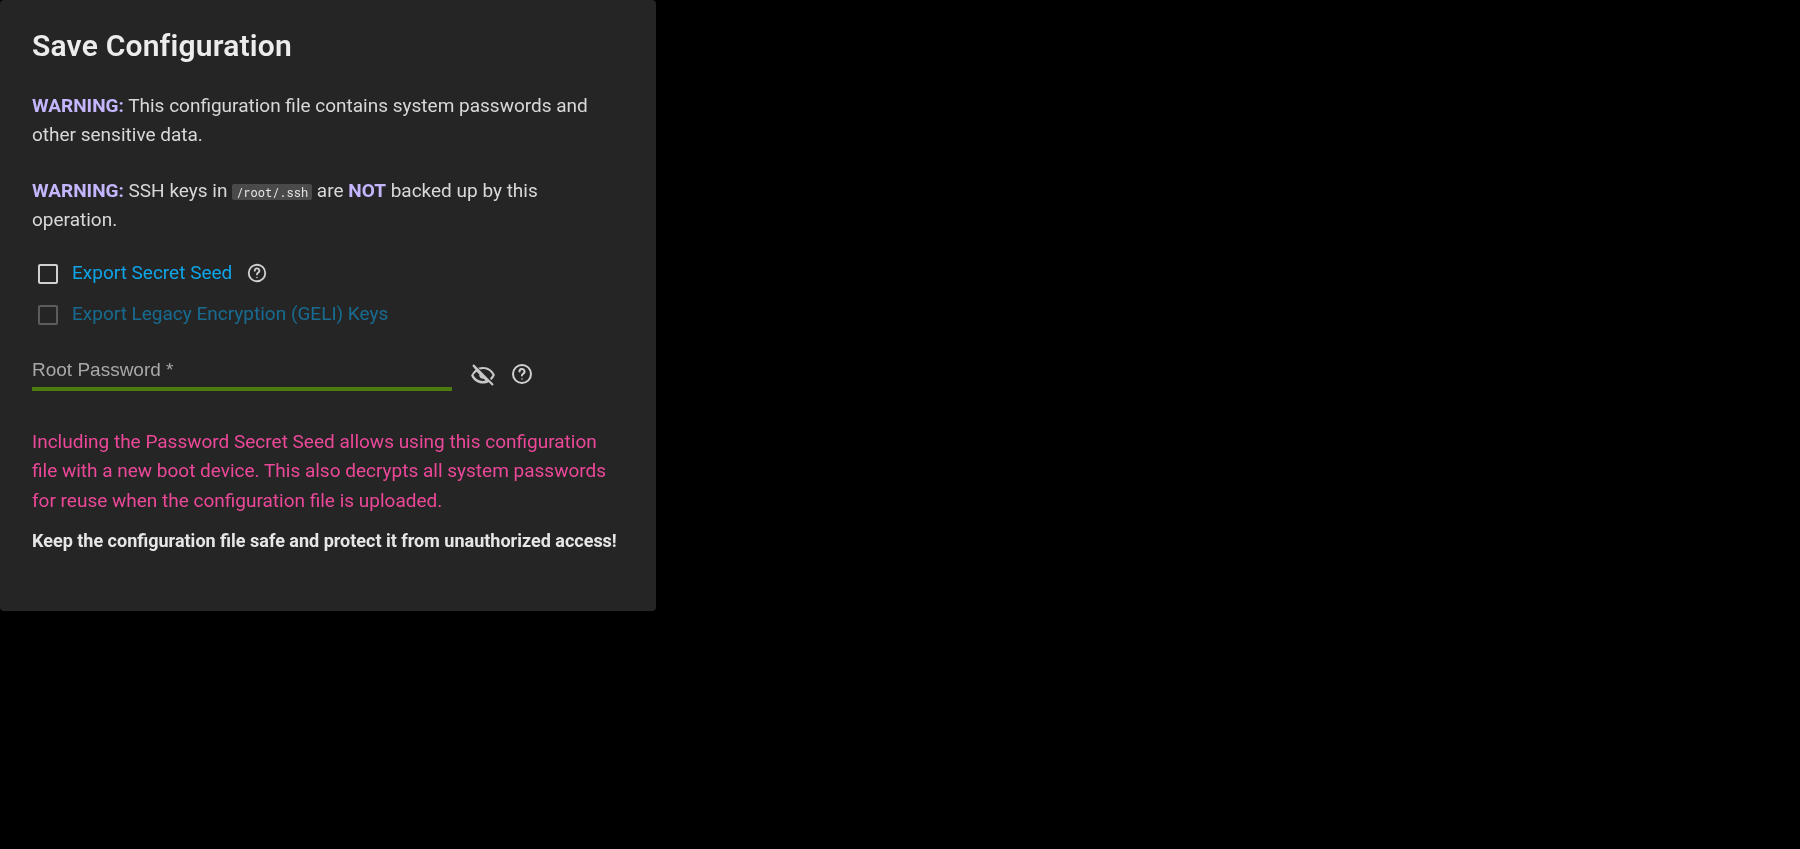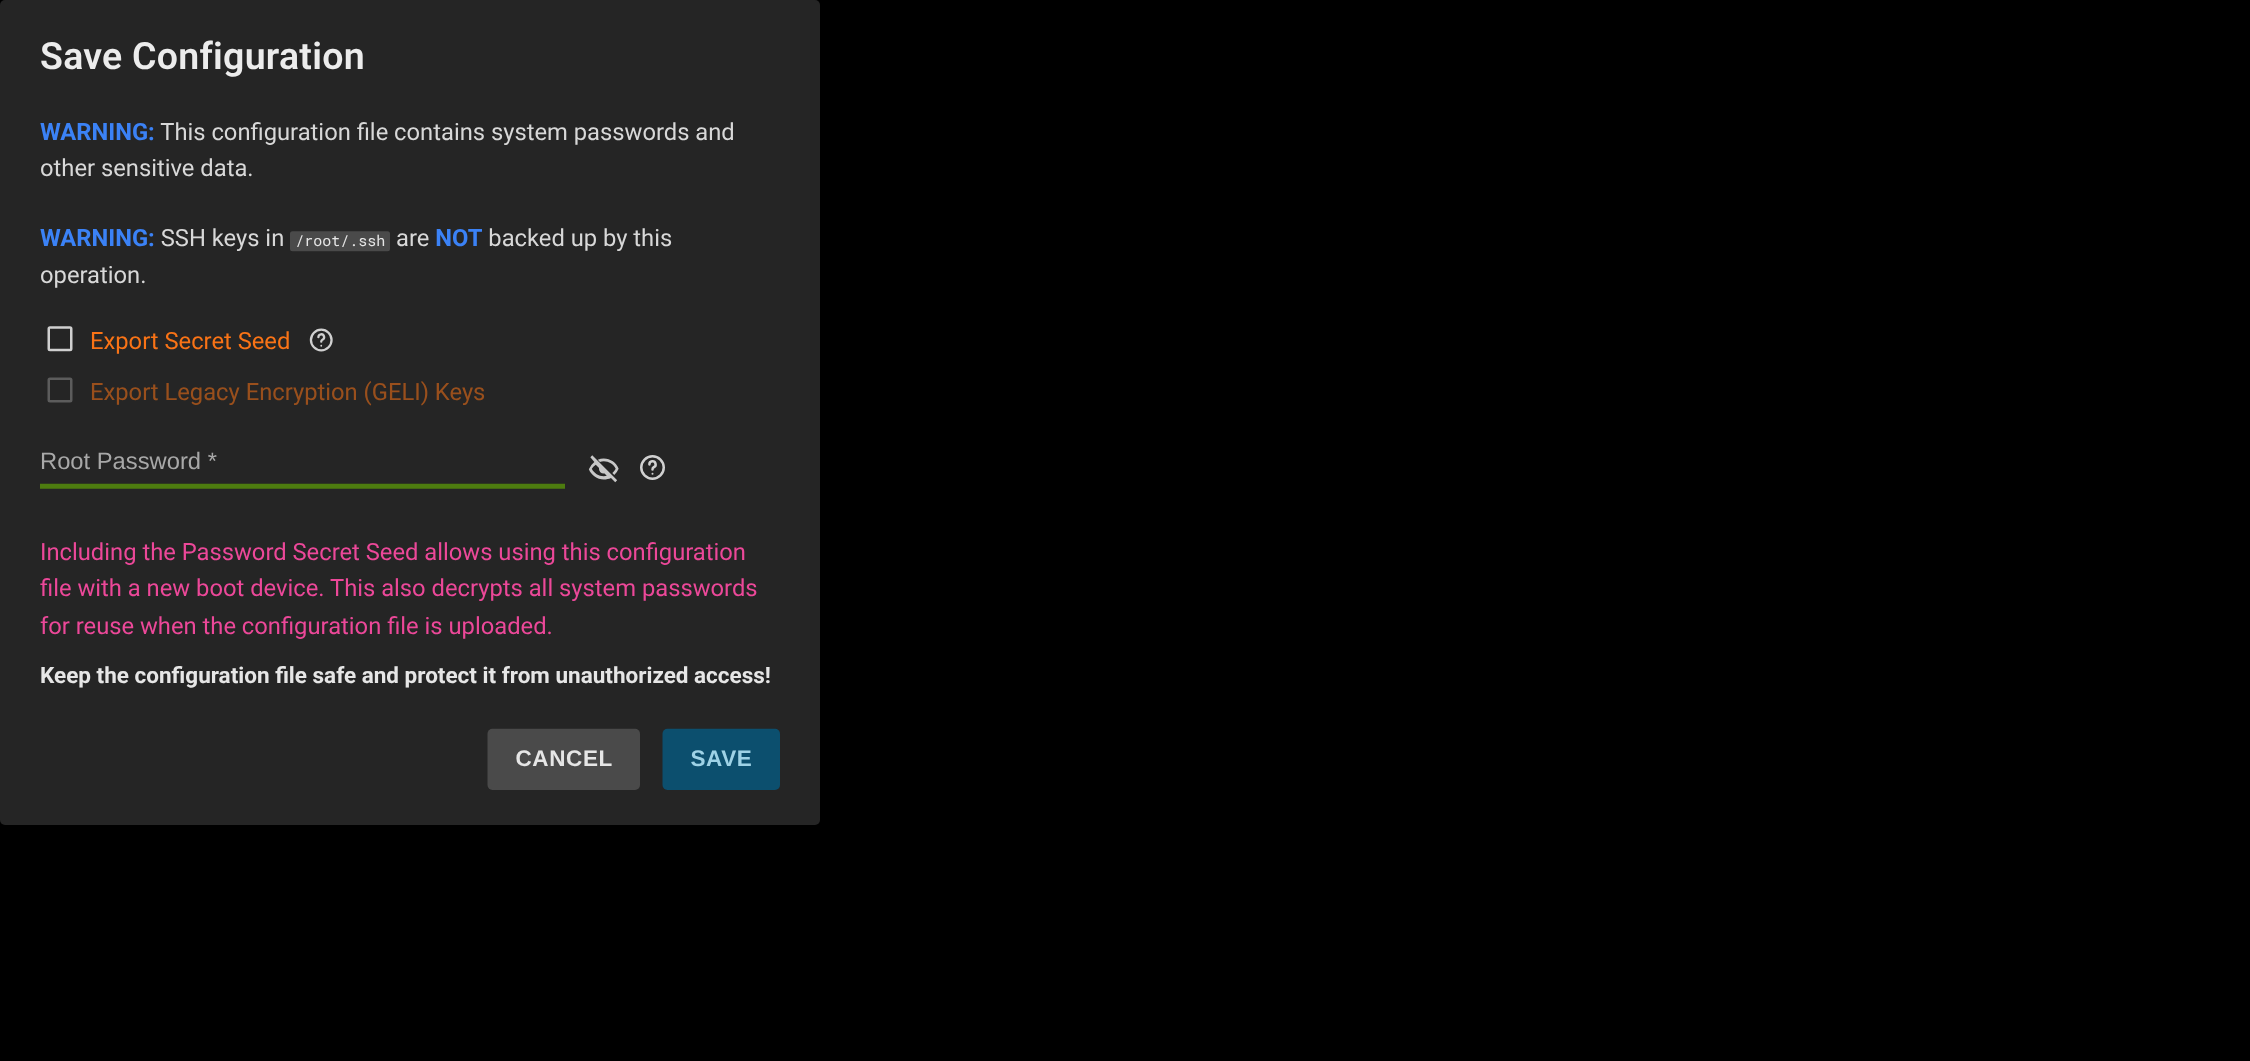"WARNING:" .warn-para strong, .warn-para b { color: #3b82f6 -> #c4b5fd }
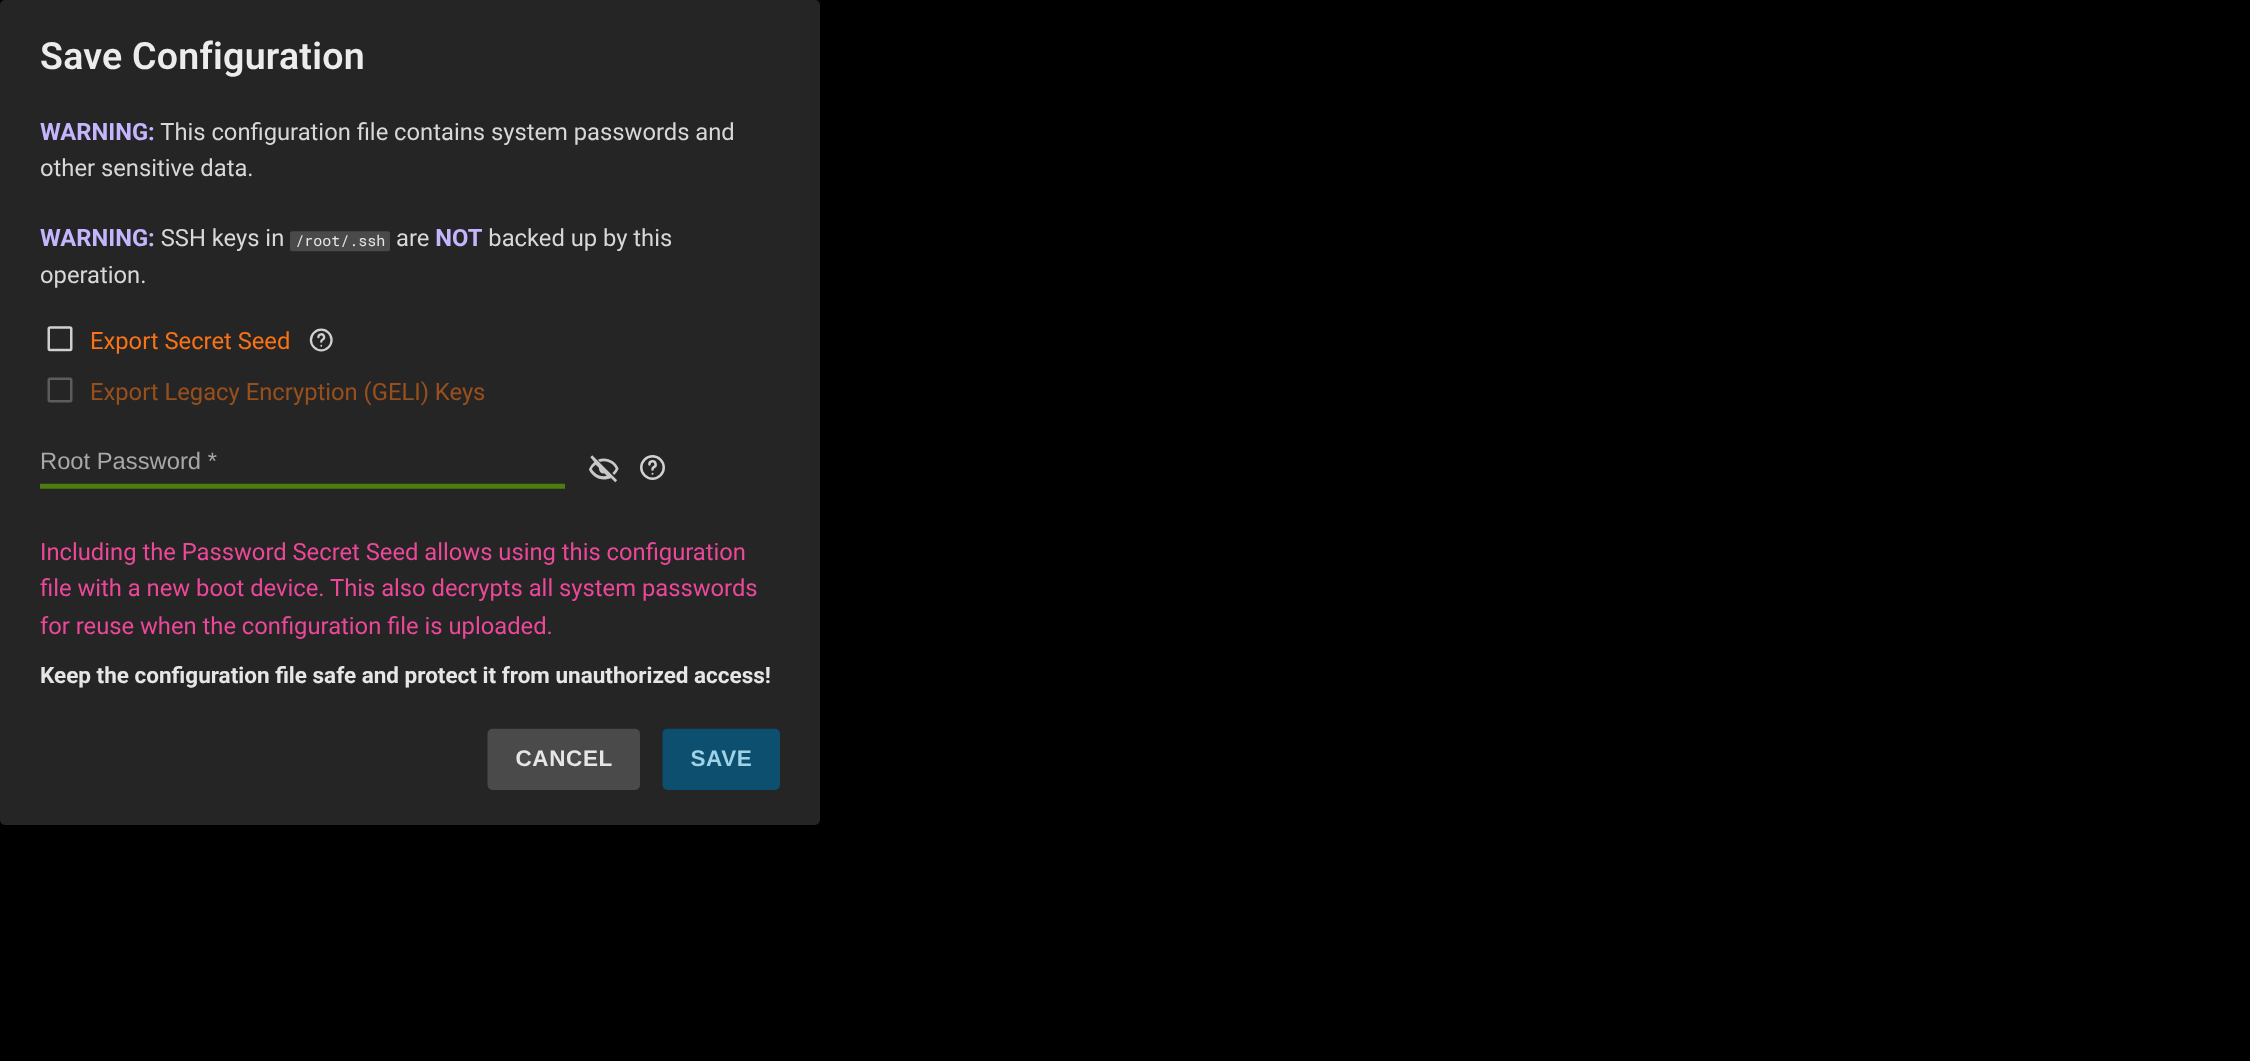"Export Secret Seed" .checkbox-row { align-items: flex-start -> flex-end; color: #f97316 -> #0ea5e9 }
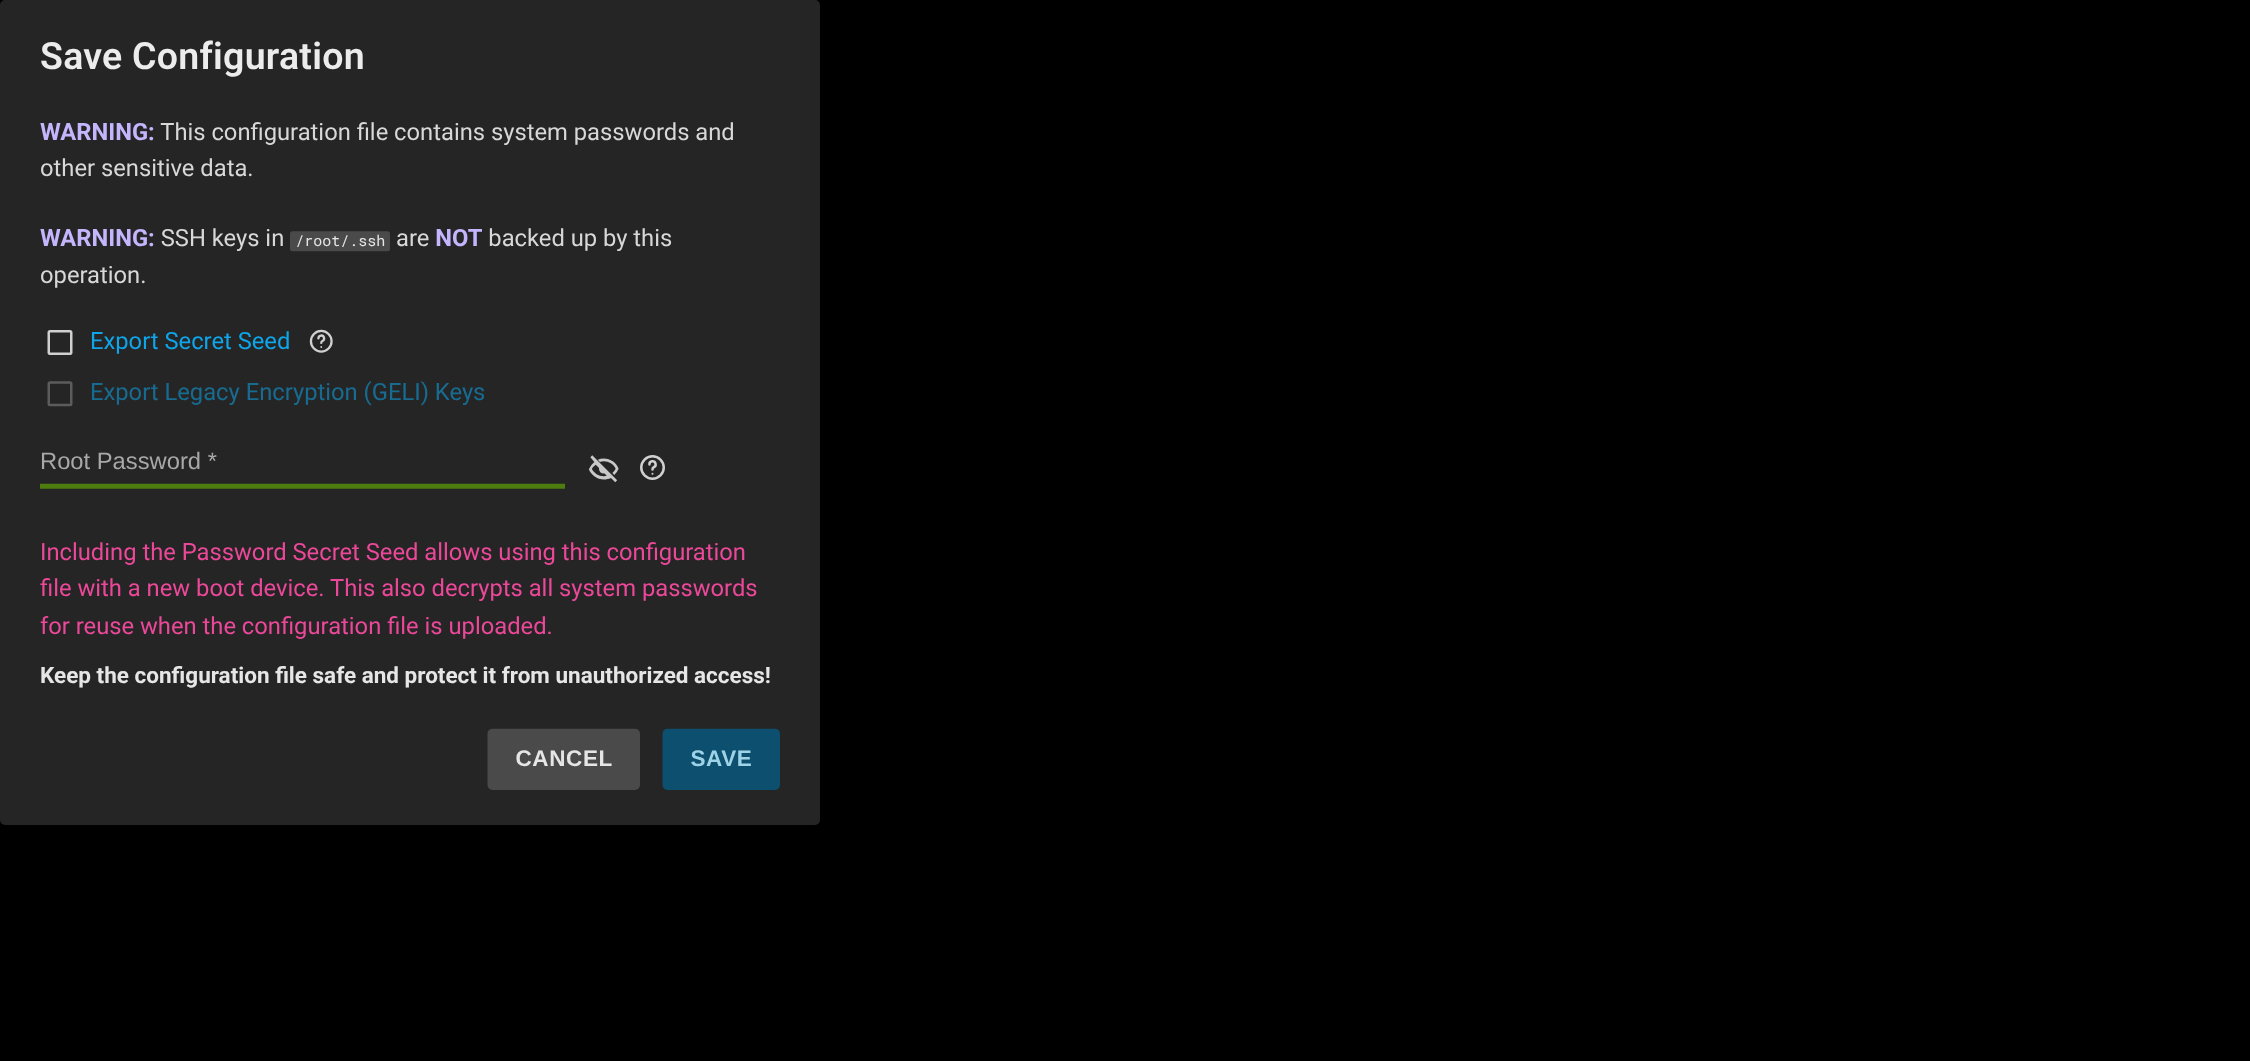"CANCEL" div.actions { html: <div> <button>Cancel</button> <button>Save</button> </div> -> none }
